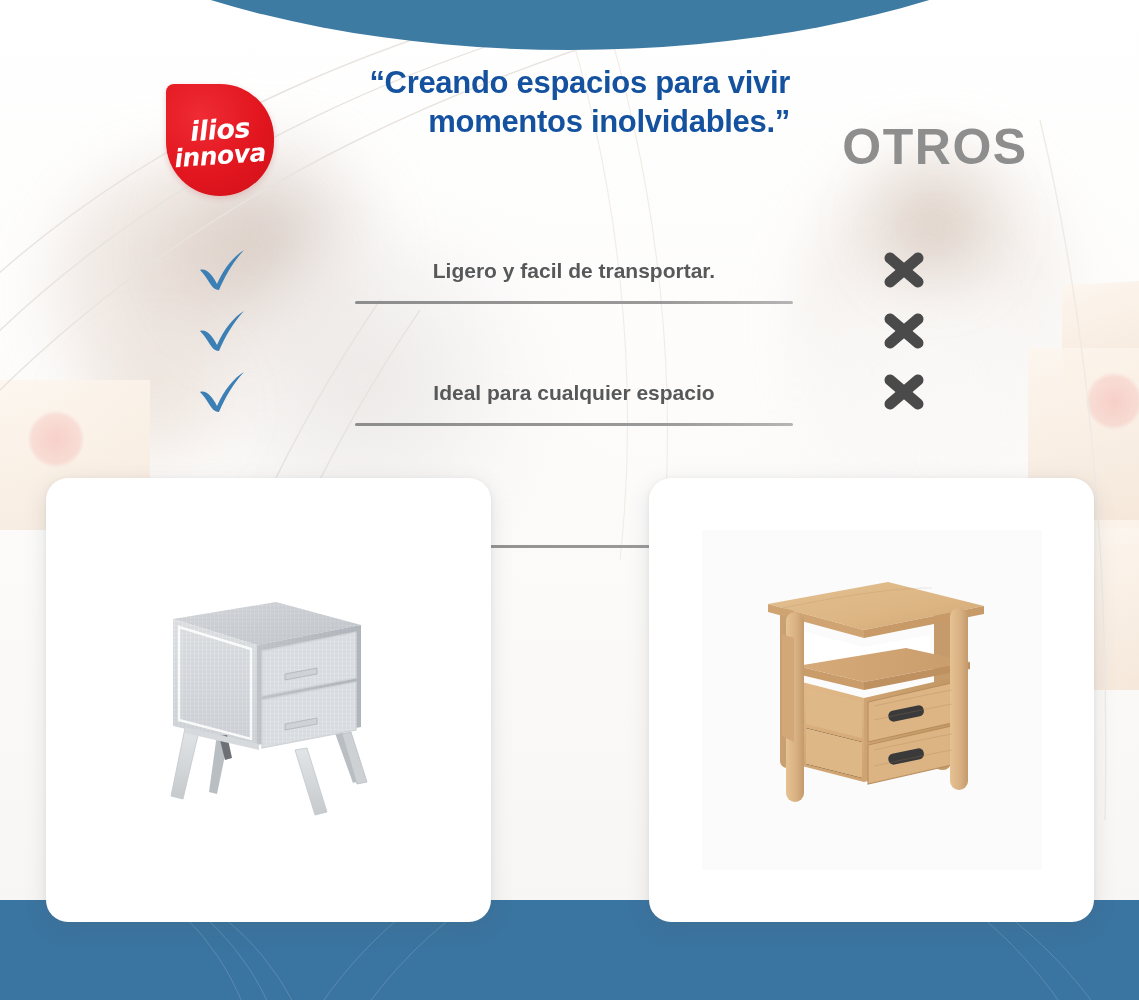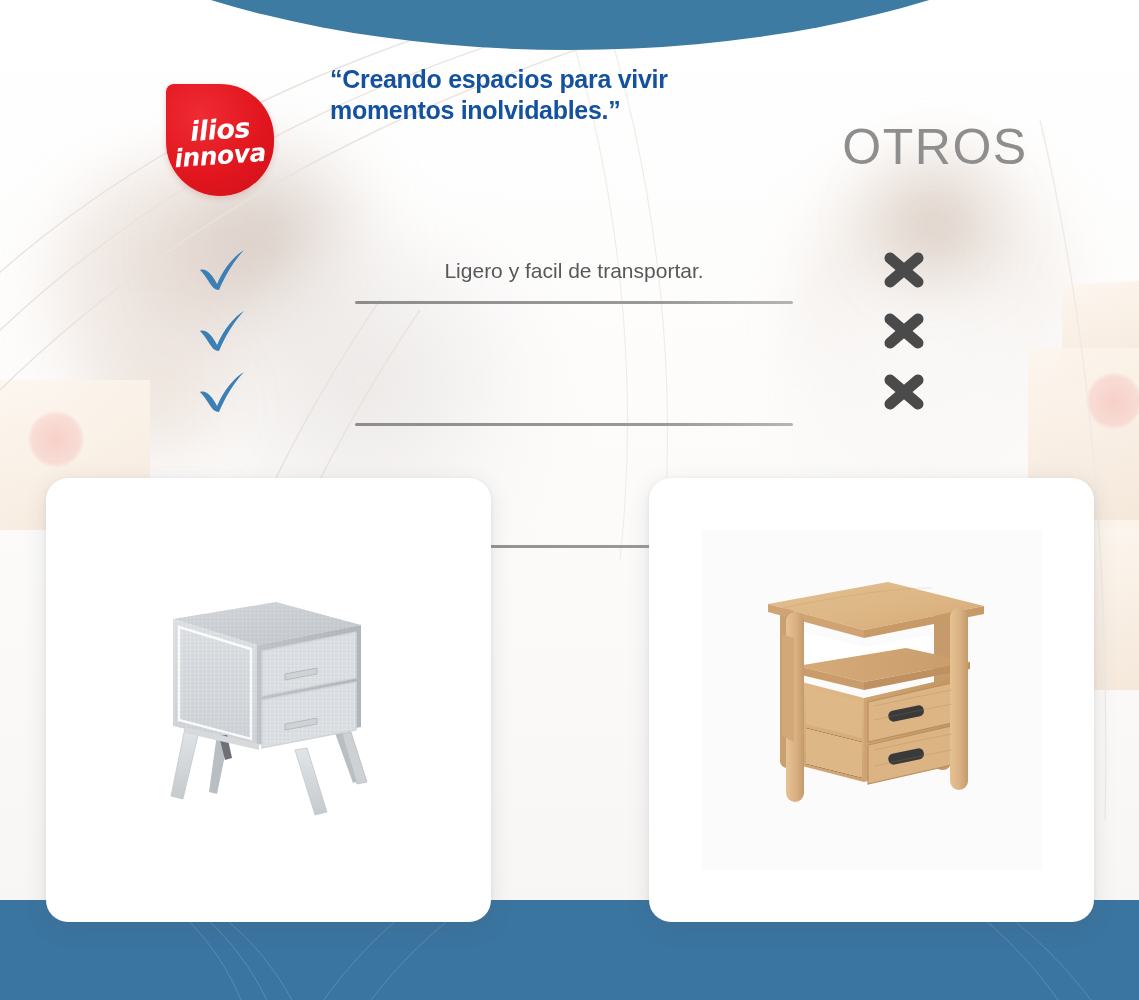"“Creando espacios para vivir momentos" .headline { font-size: 25px -> 31px; text-align: left -> right }
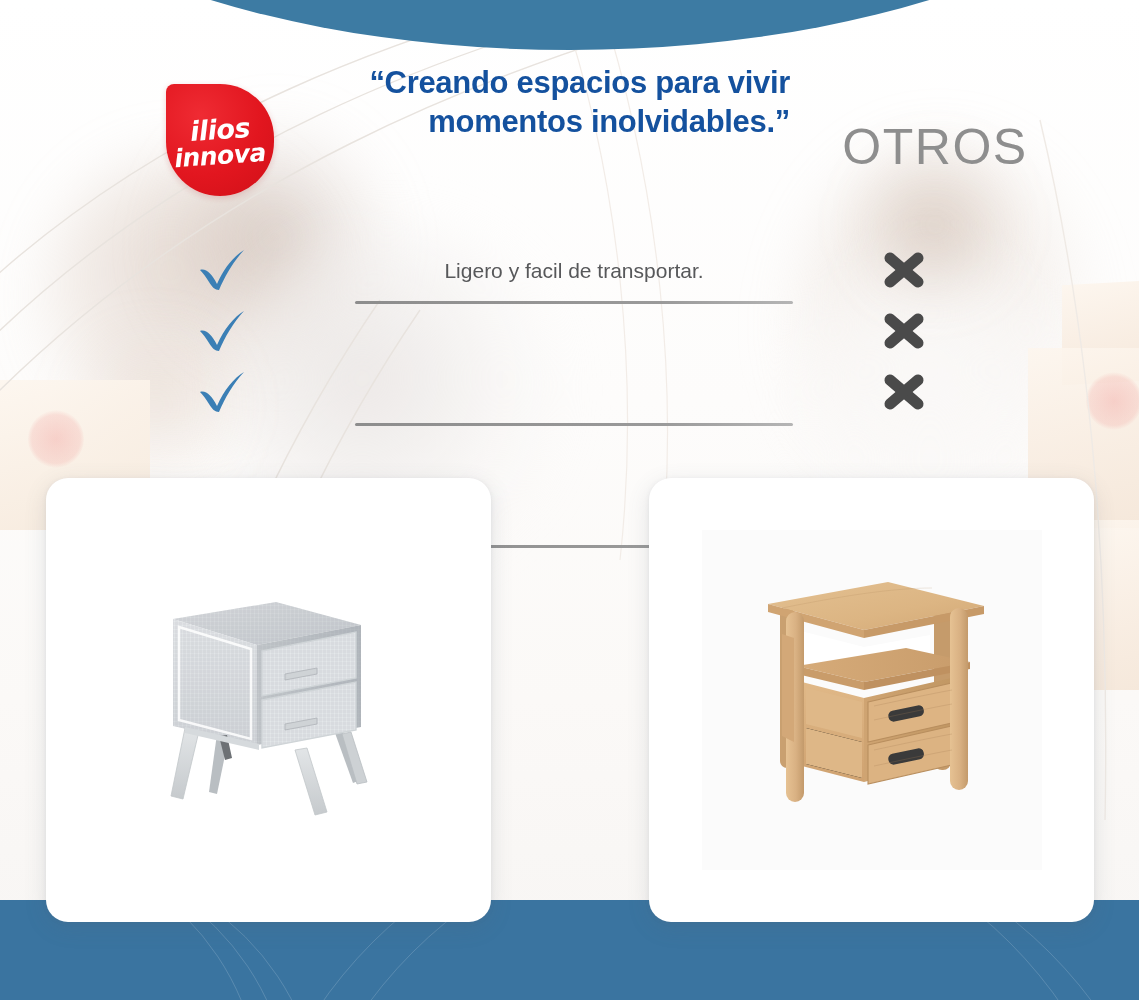"OTROS" .otros { font-weight: normal -> bold }
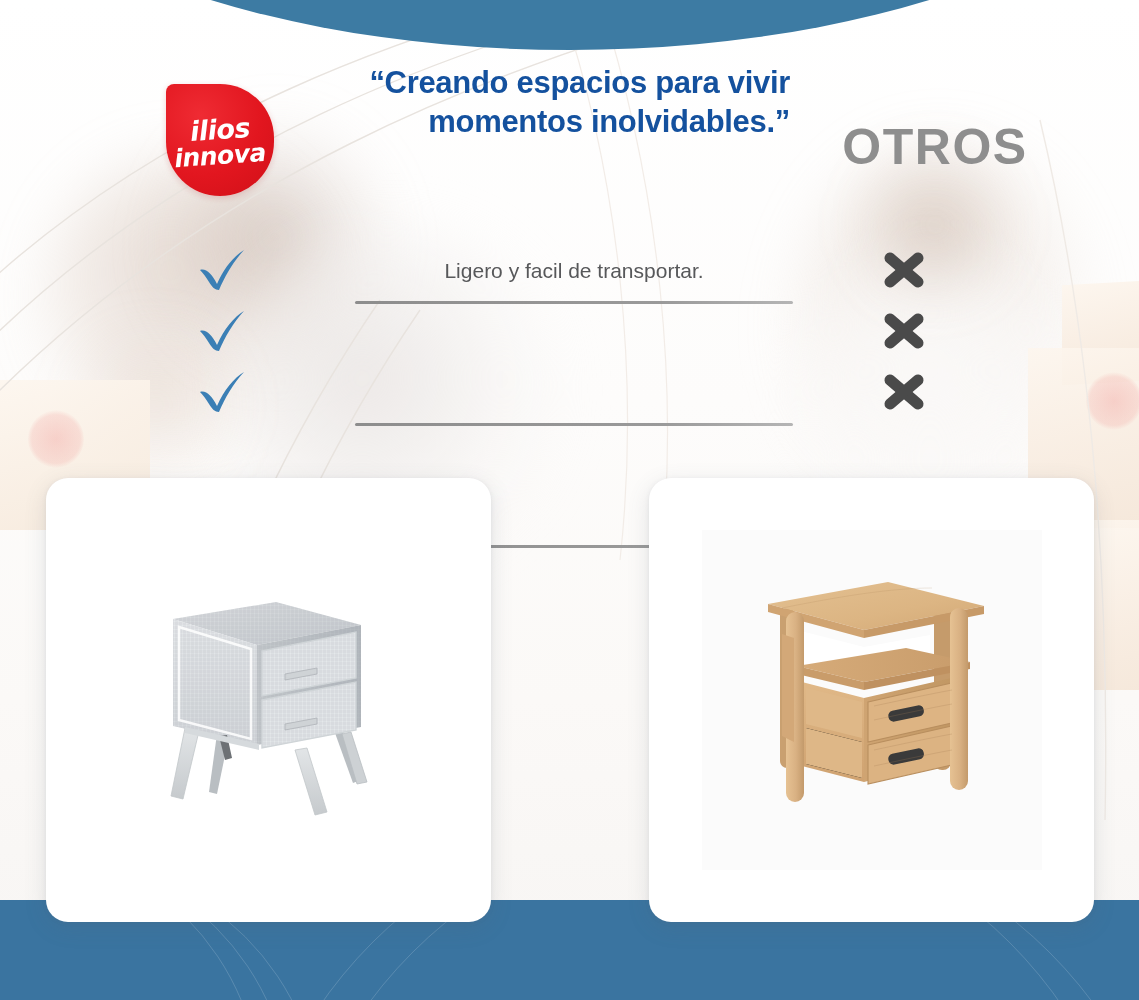"Ligero y facil de transportar." .feature-cell { font-weight: normal -> bold }
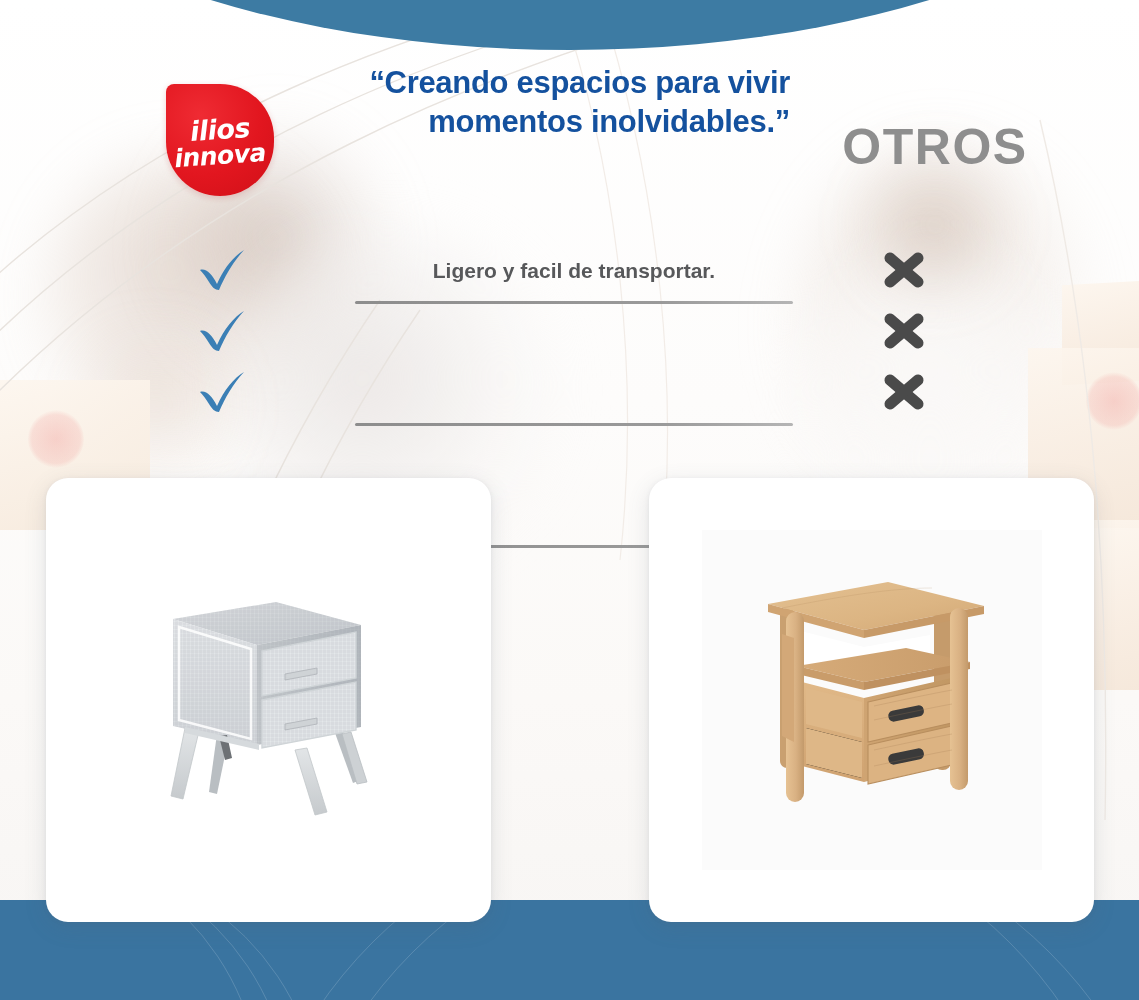"Ideal para cualquier espacio" div.feature-cell { html: none -> <div>Ideal para cualquier espacio</div> }
